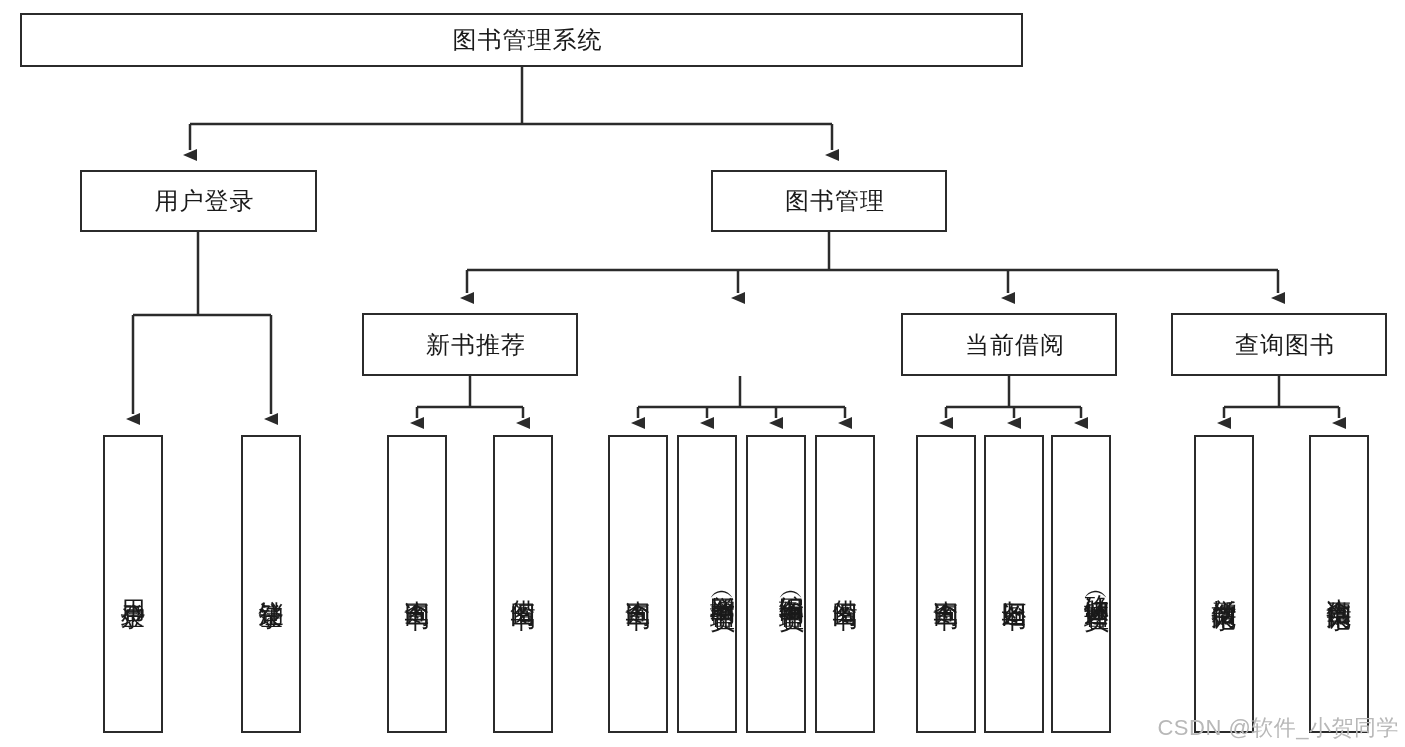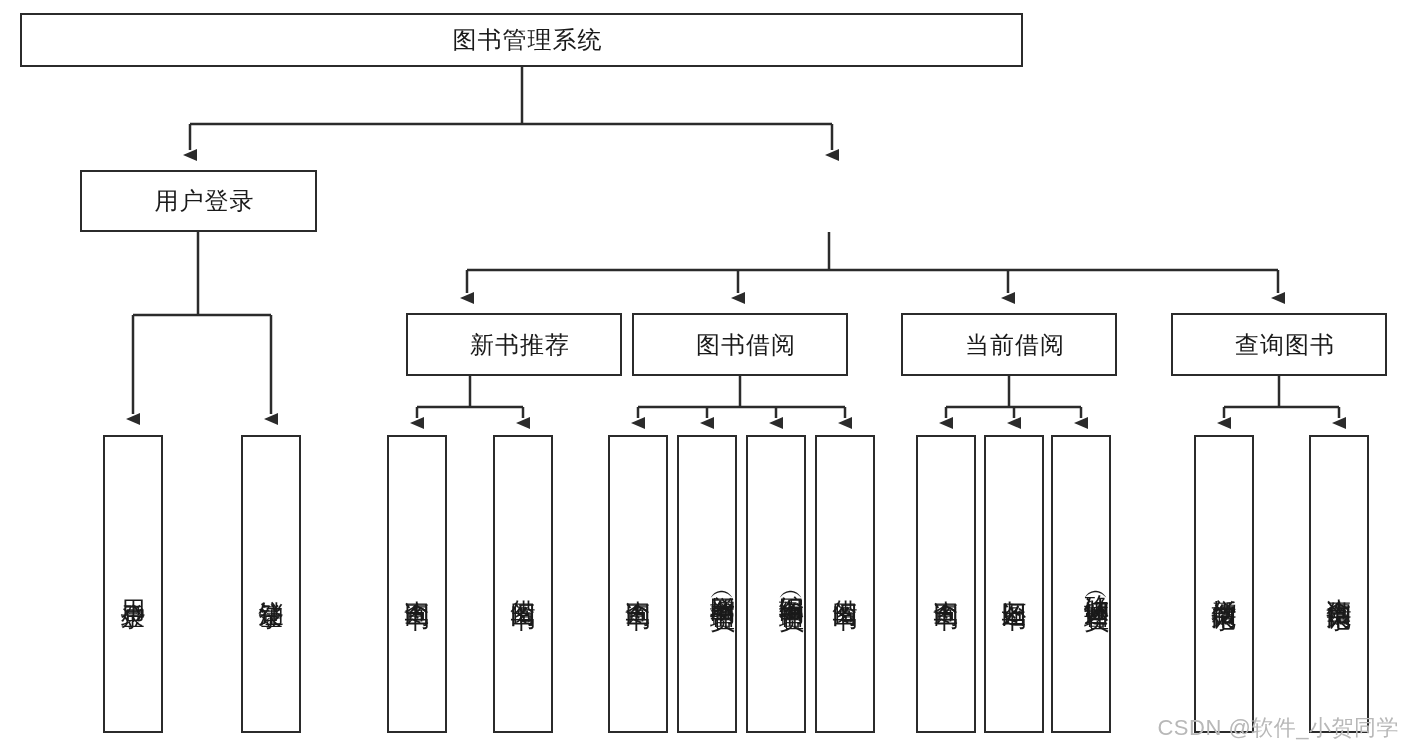"图书管理" div.node { html: none -> <div> <span>图书管理</span> </div> }
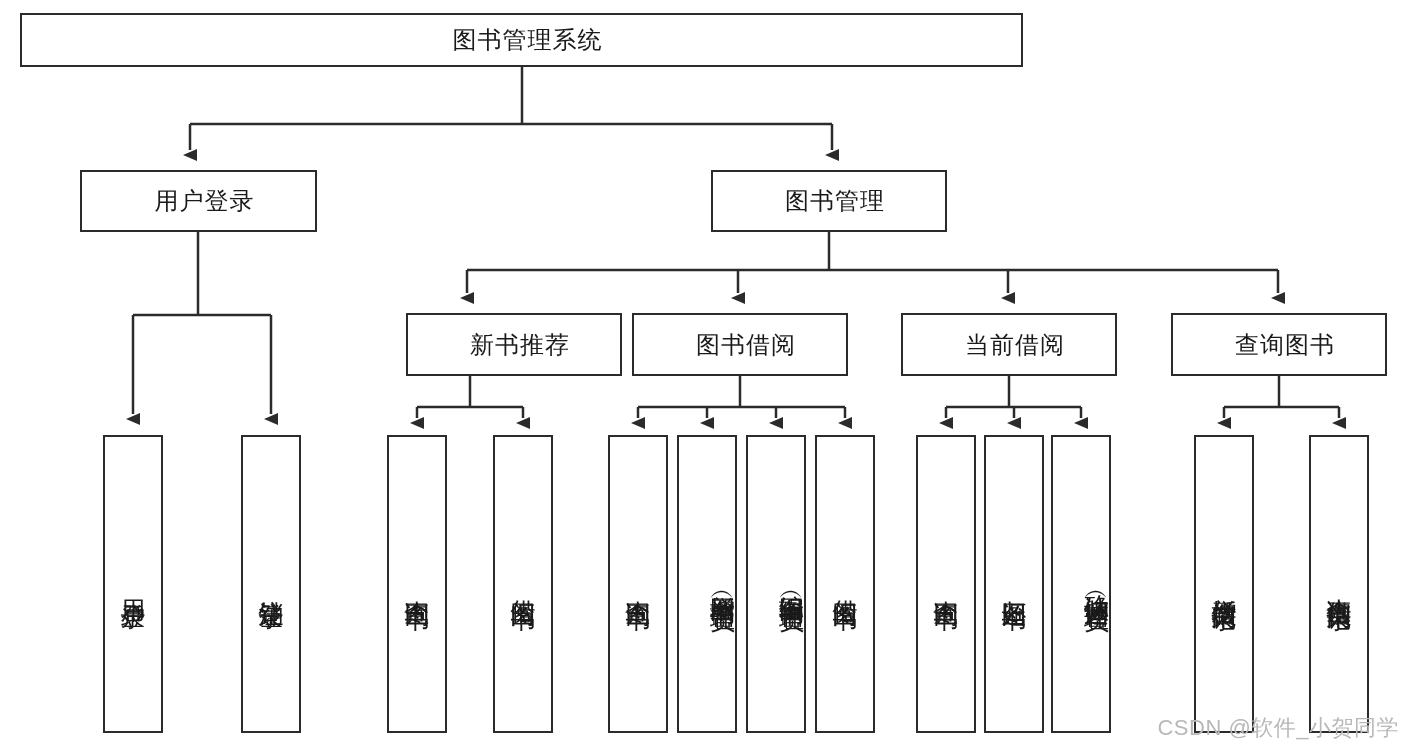"新书推荐" div.node { margin-left: 44px -> none }
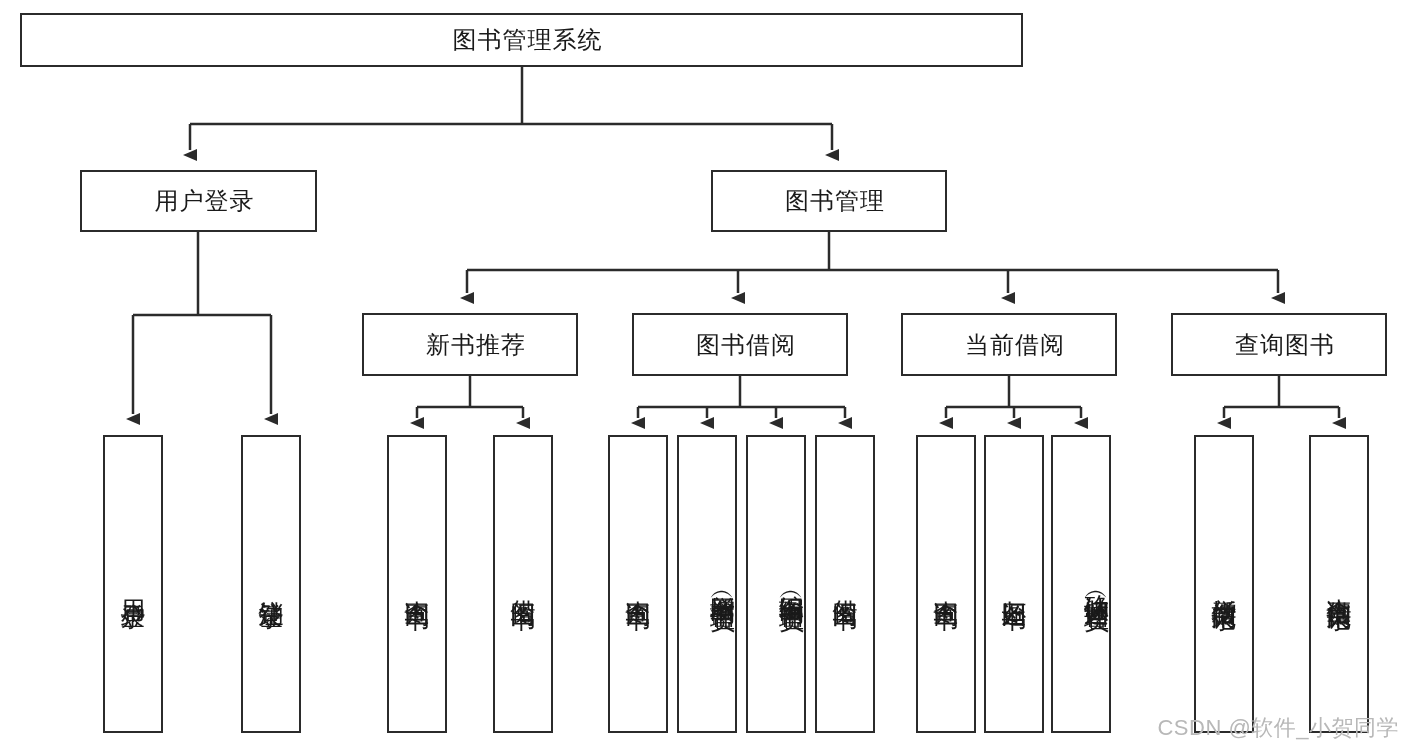"图书借阅" div.node { html: <div> <span>图书借阅</span> </div> -> none }
